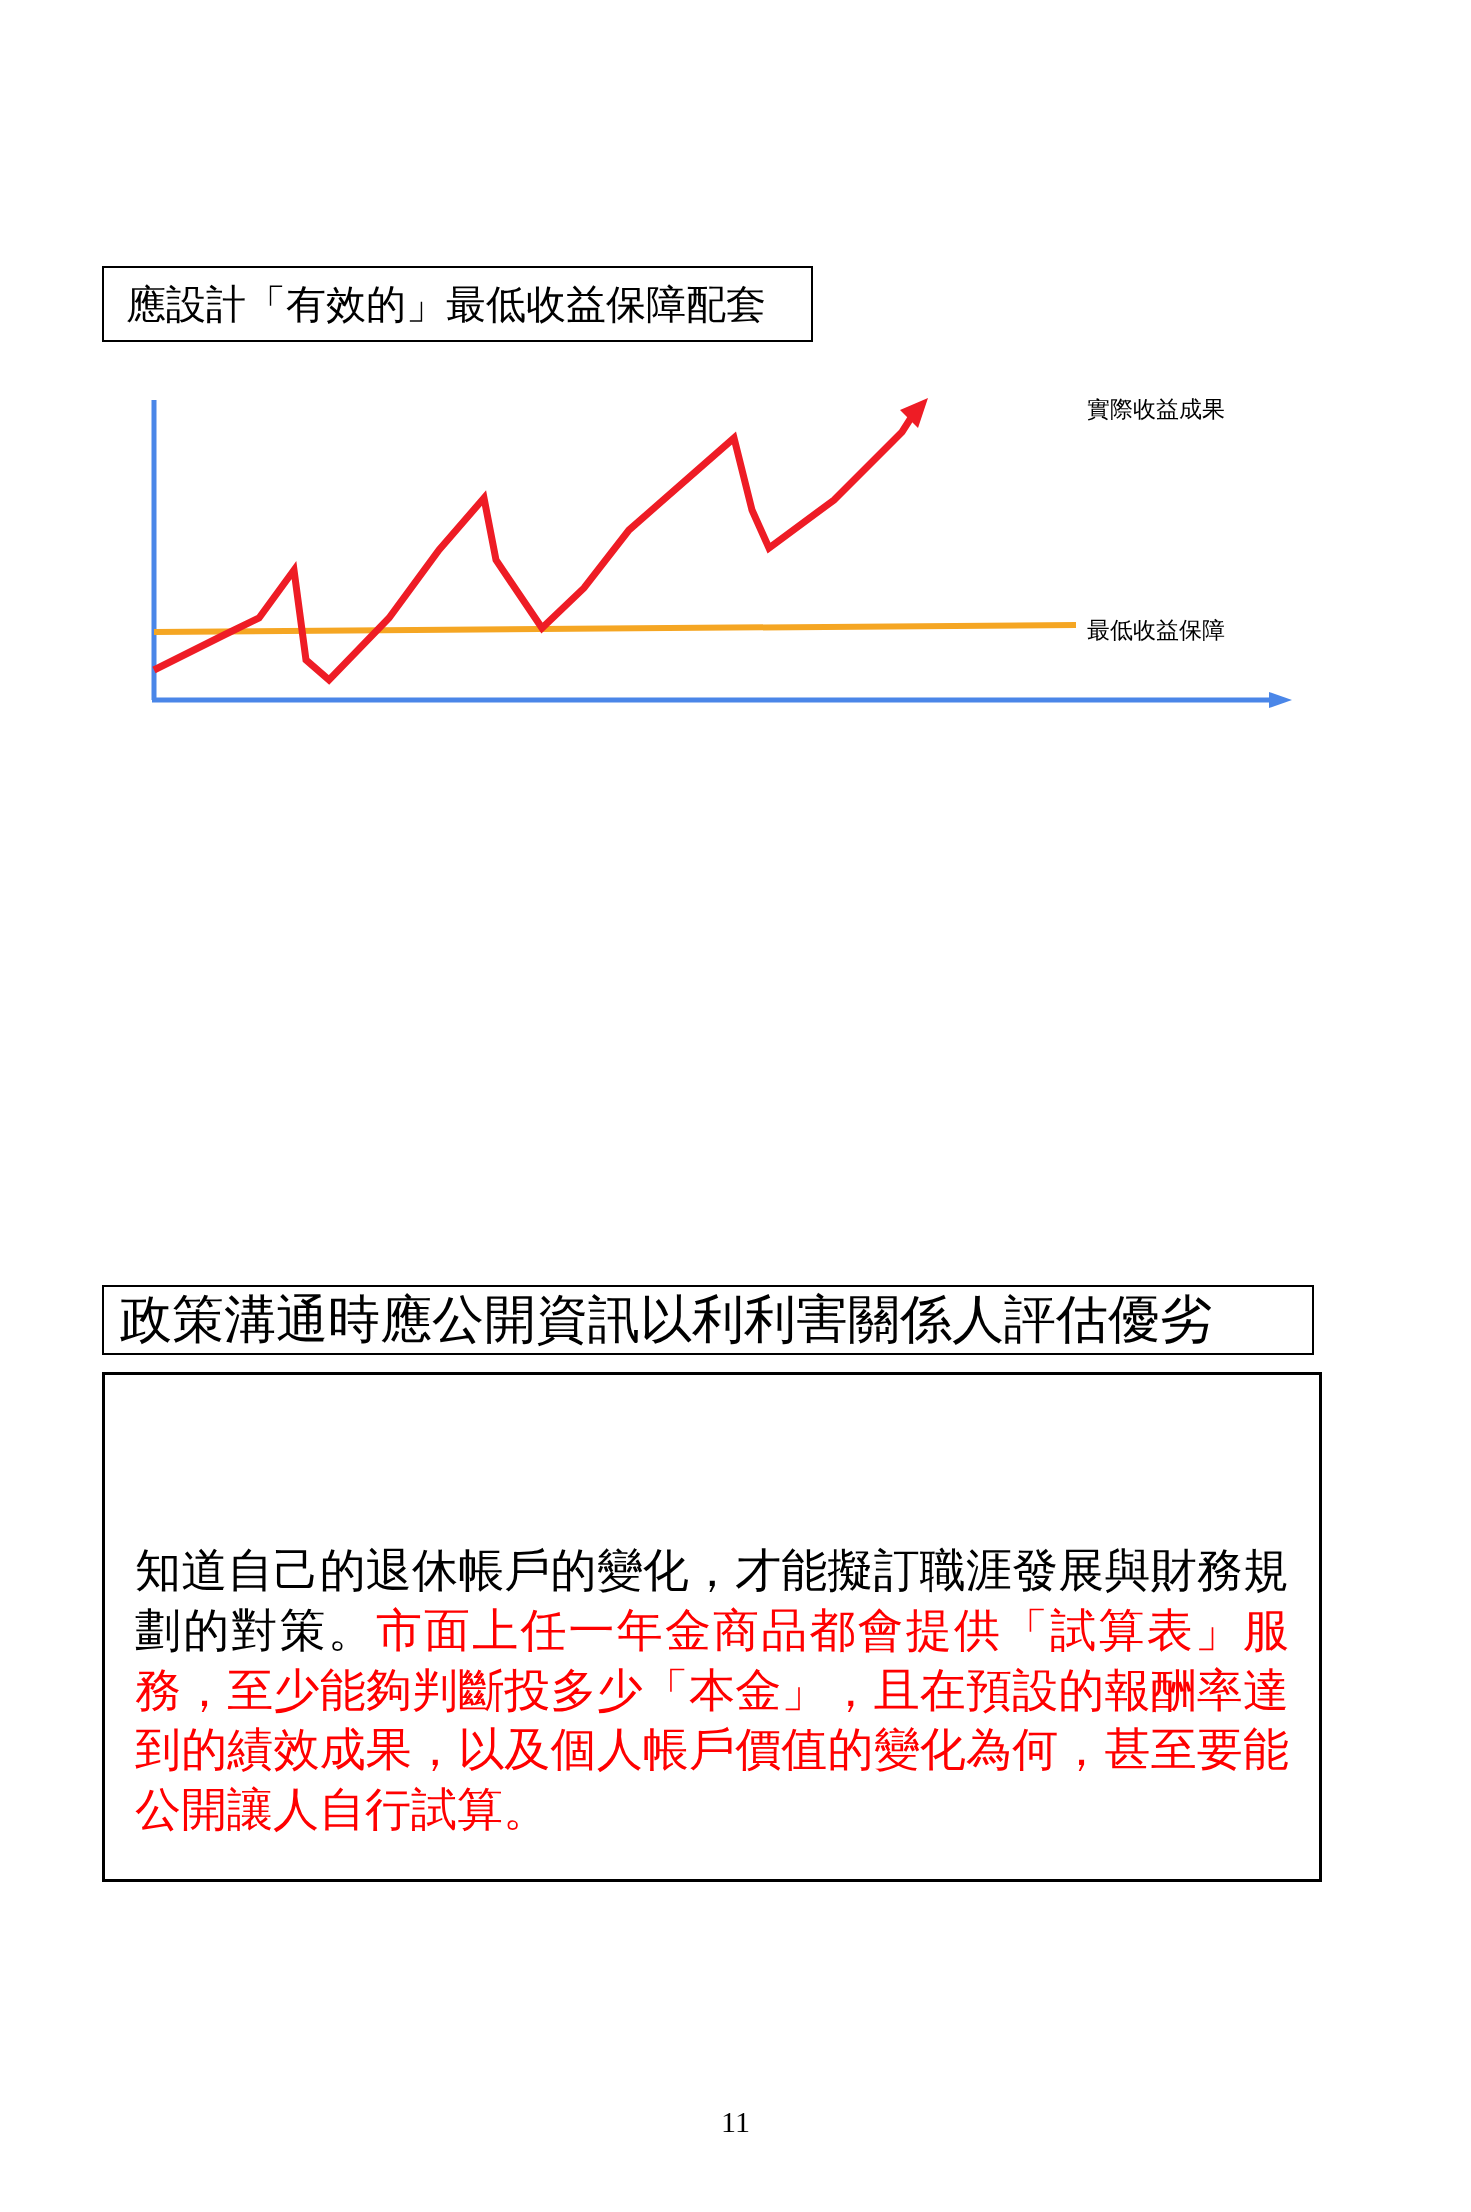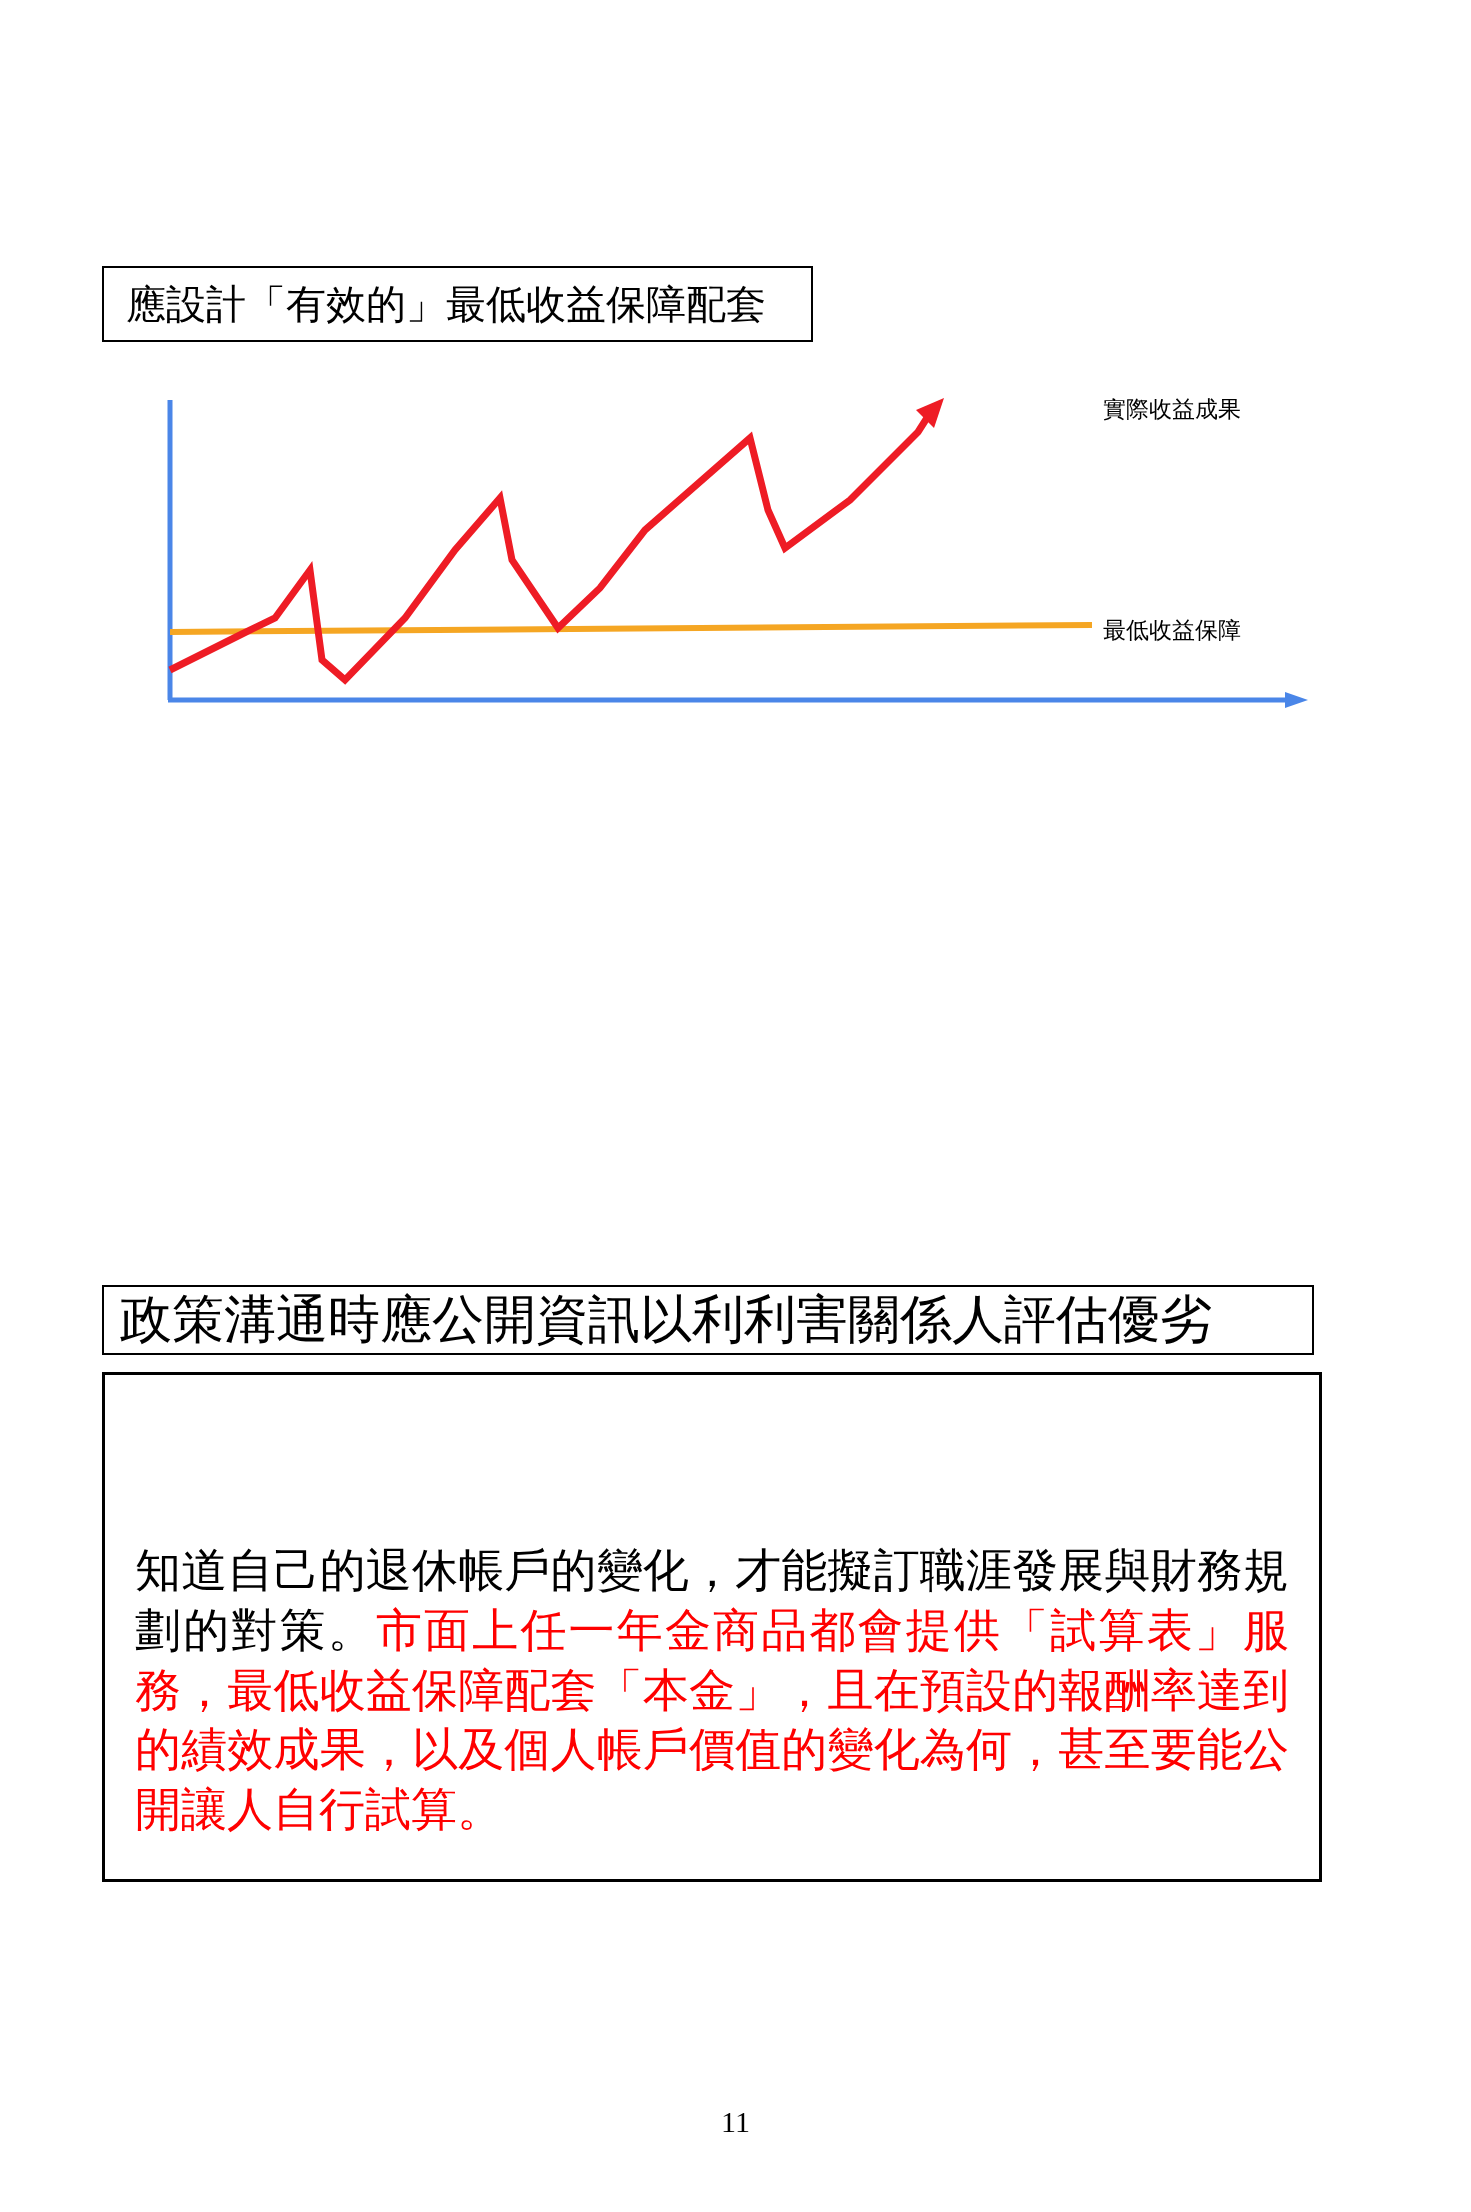"實際收益成果" #chart-area { left: 60px -> 44px }
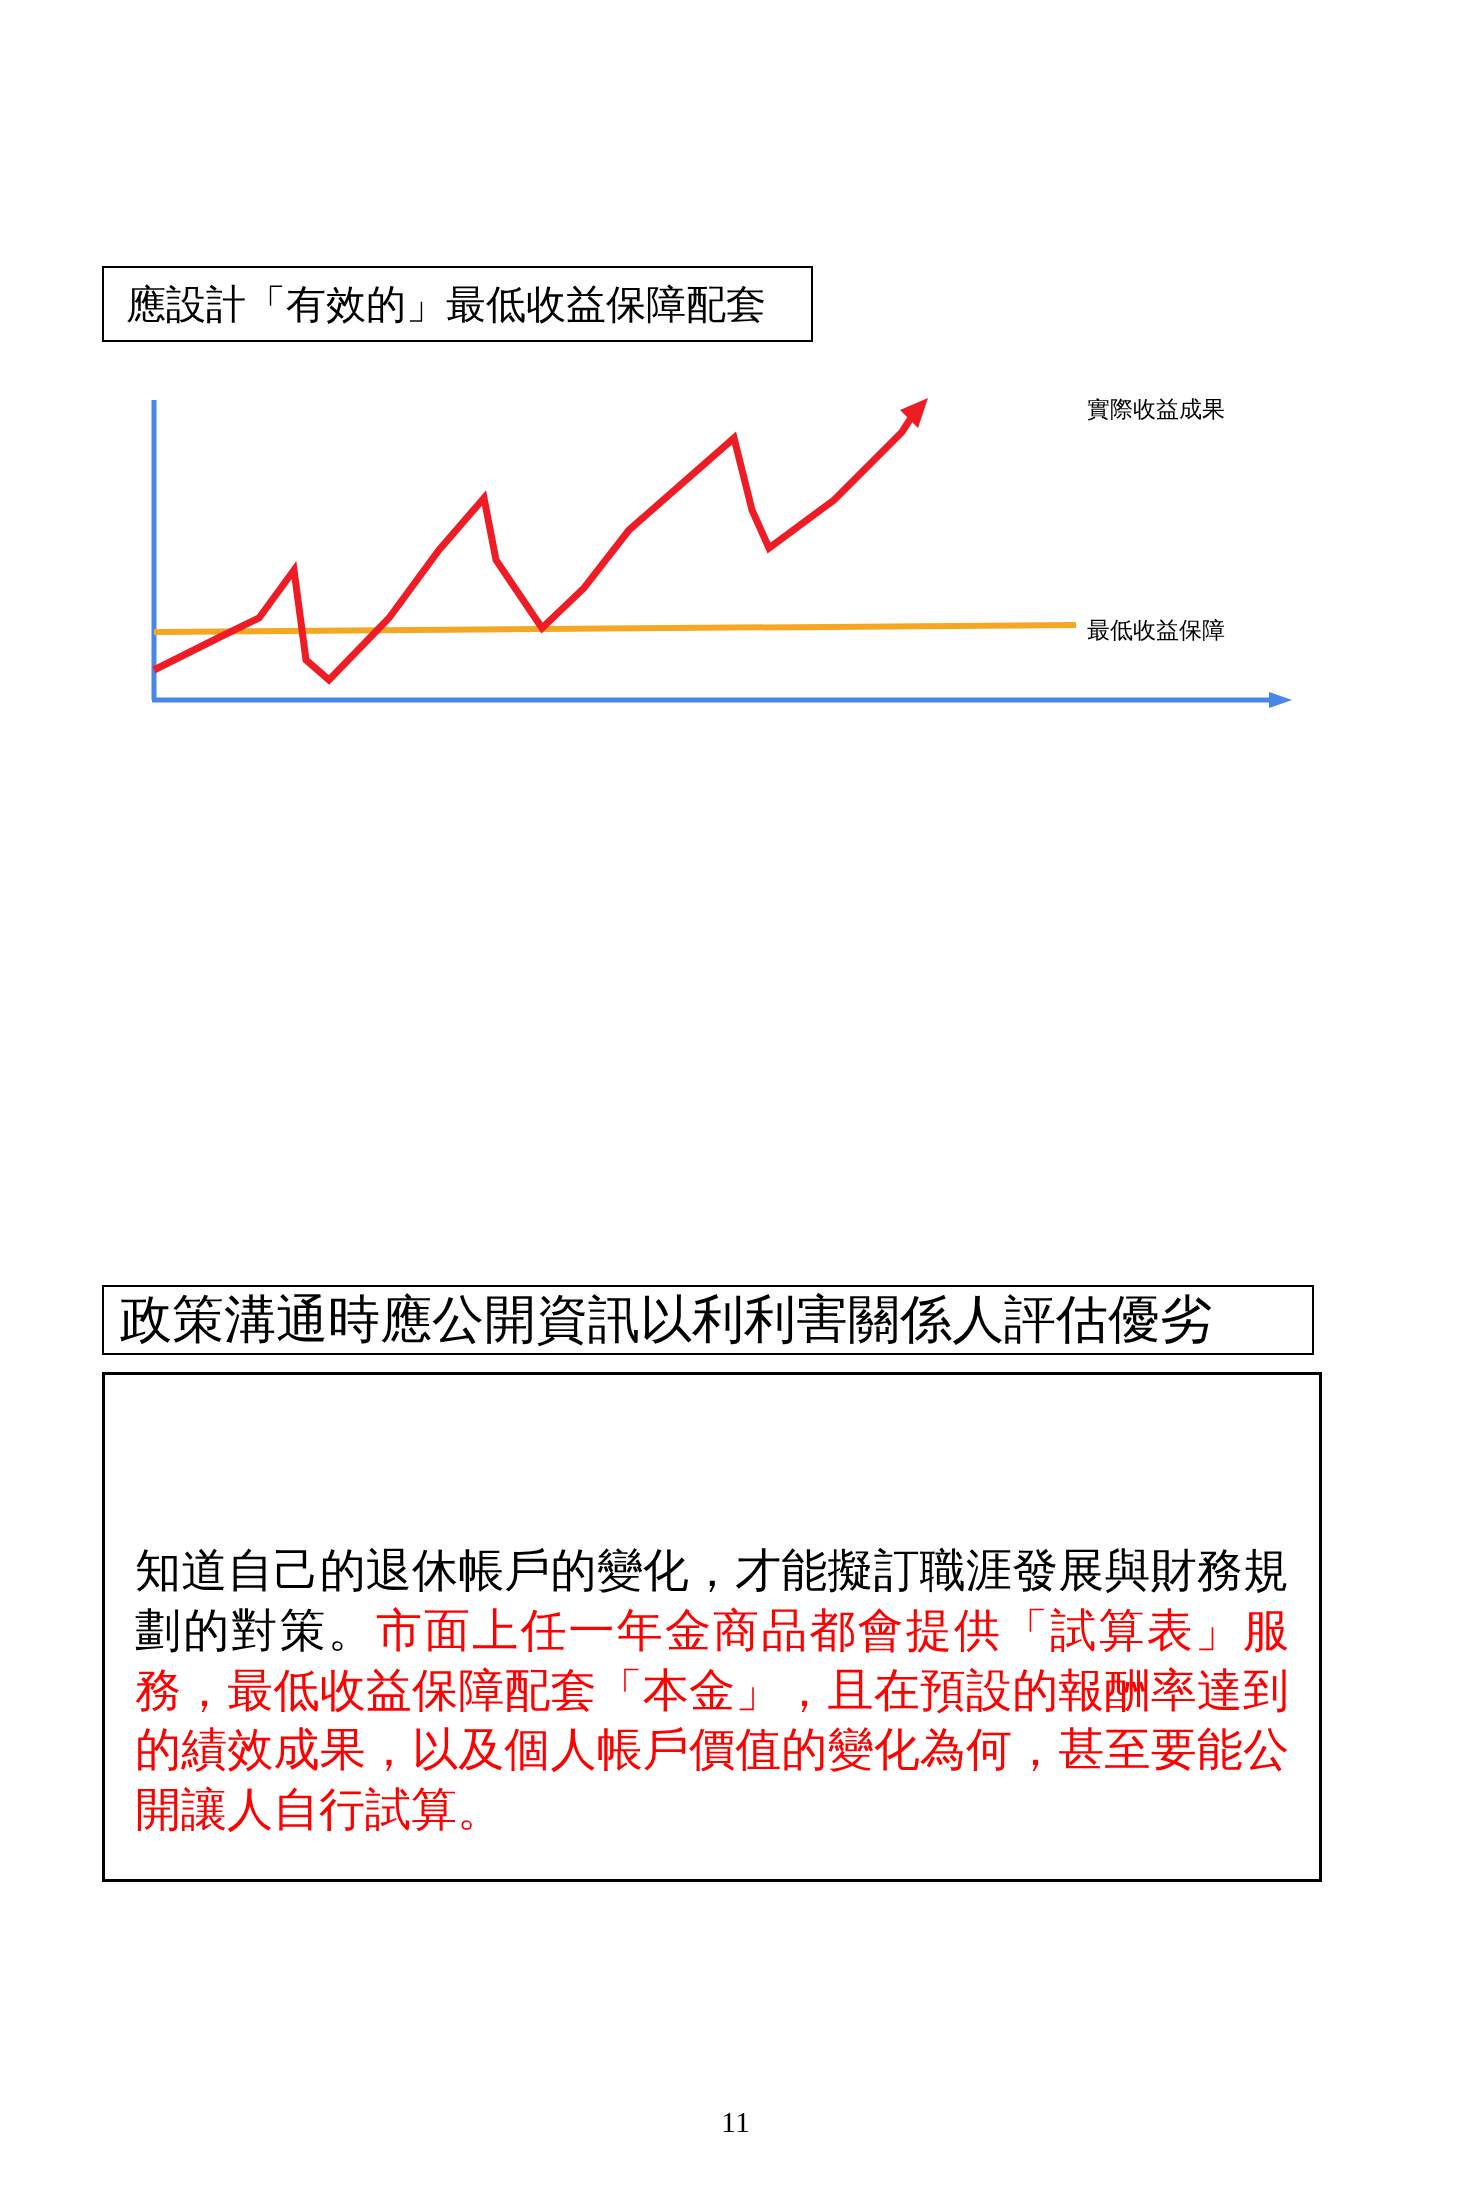"市面上任一年金商品都會提供「試算表」服務，最低收益保障配套「本金」，且在預設的報" span.red { text: 最低收益保障配套 -> 至少能夠判斷投多少 }
